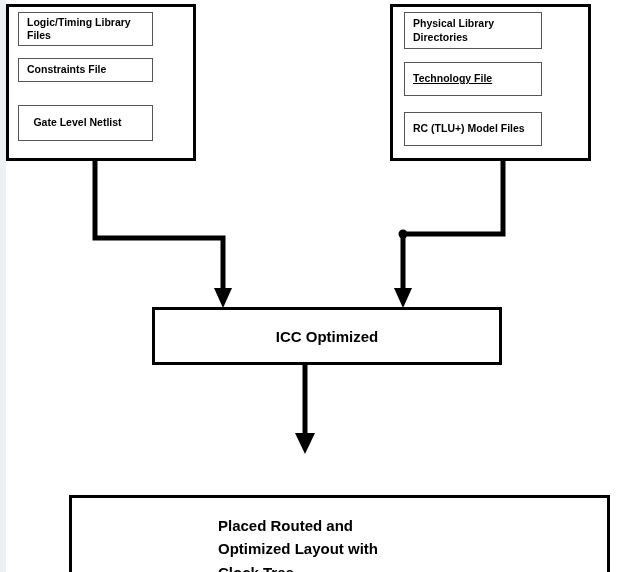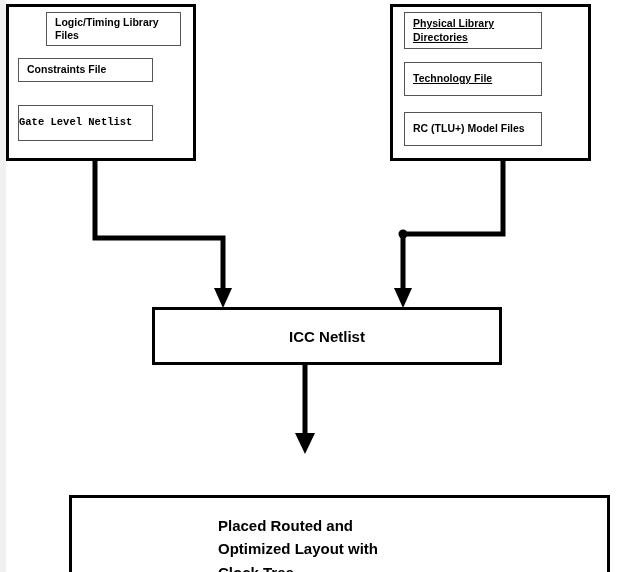"Logic/Timing Library Files" div.item-box { margin-left: 28px -> none }
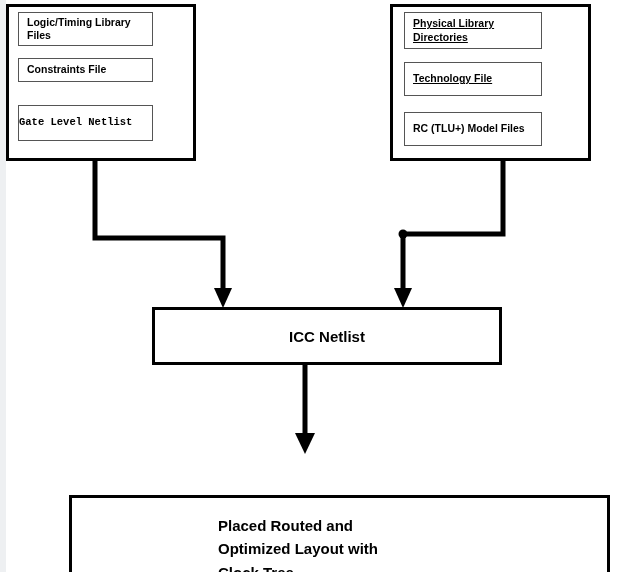"Physical Library" div.item-box { text-decoration: underline -> none }
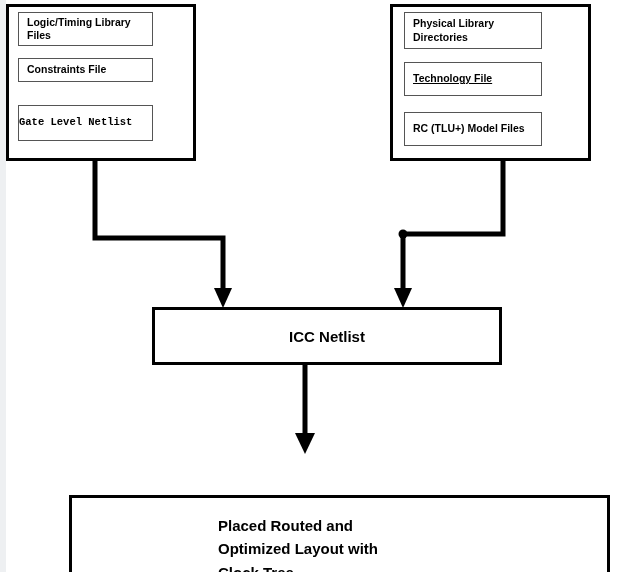"Gate Level Netlist" .item-box.centered { font-family: Liberation Mono, monospace -> none; justify-content: none -> center }
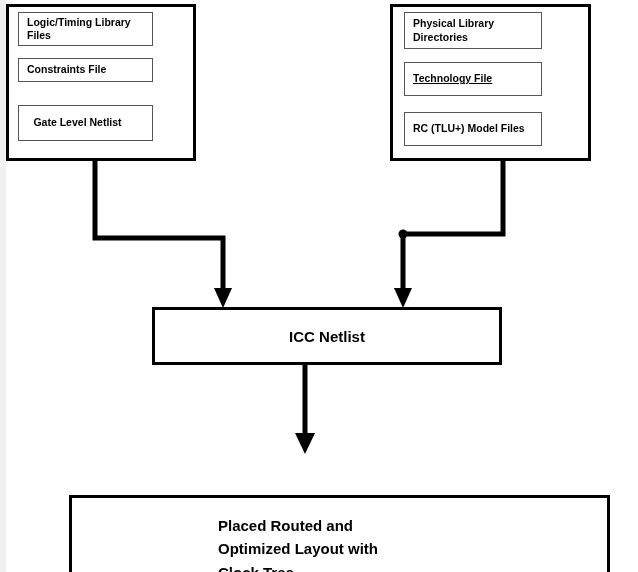"ICC Netlist" span { text: Netlist -> Optimized }
